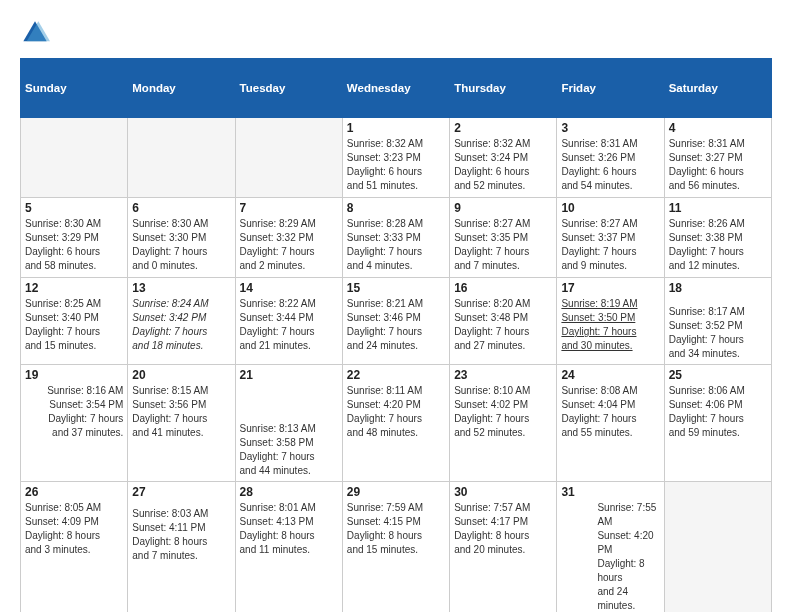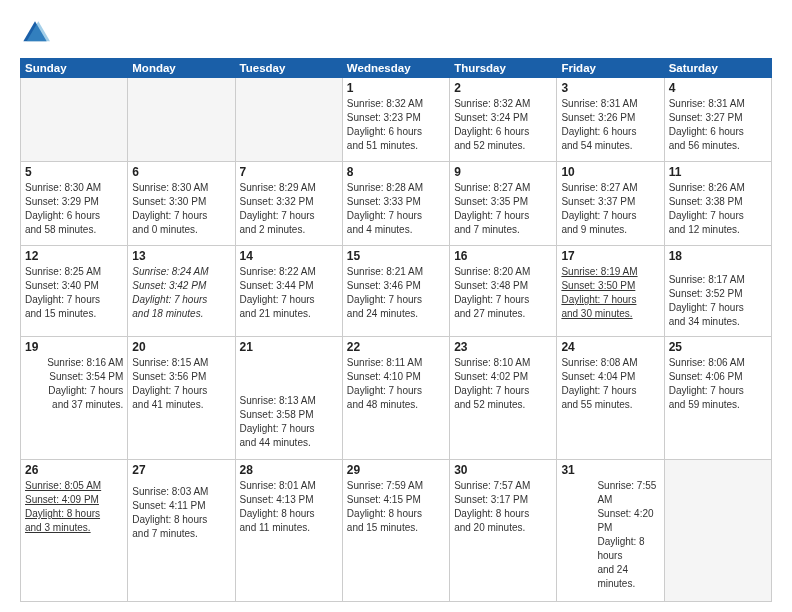"Sunday" .calendar th { padding: 3px 4px -> 23px 4px }
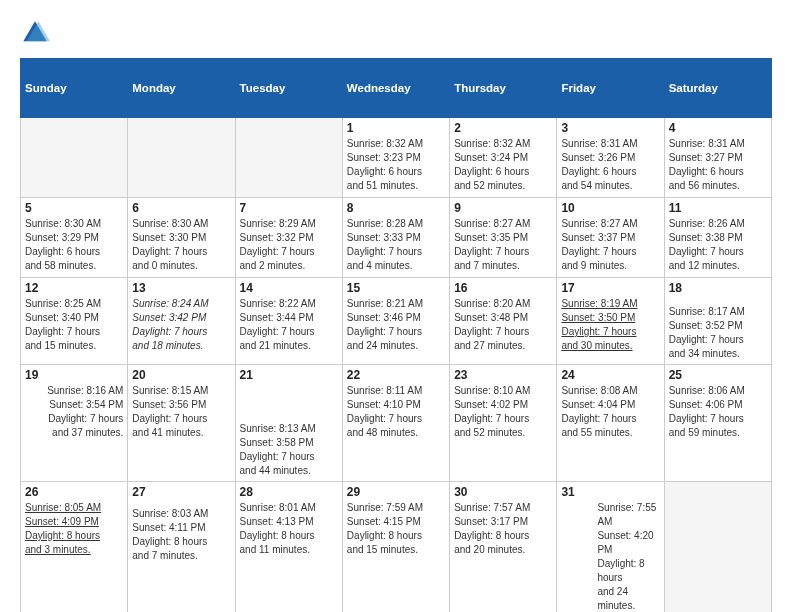"Sunrise: 8:11 AM" div.day-info { text: 4:10 -> 4:20 }
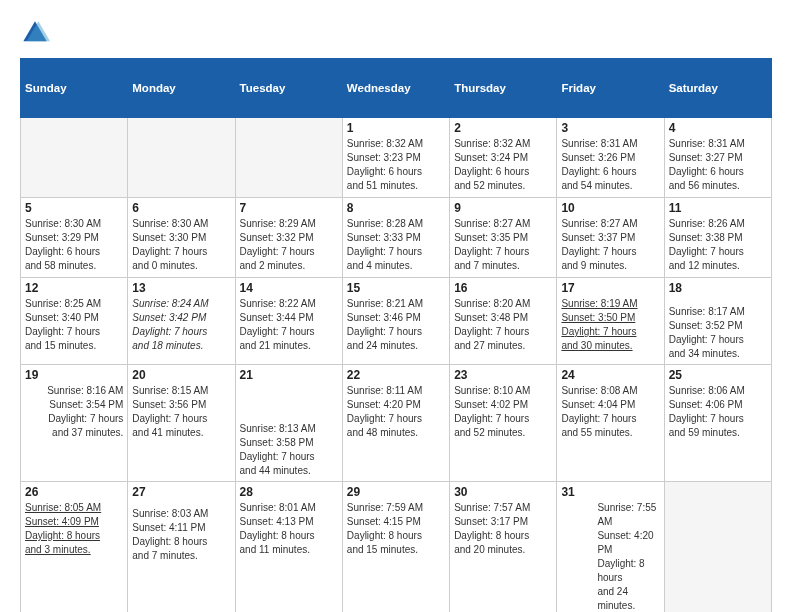"Sunrise: 8:05 AM" div.day-info { text-decoration: underline -> none }
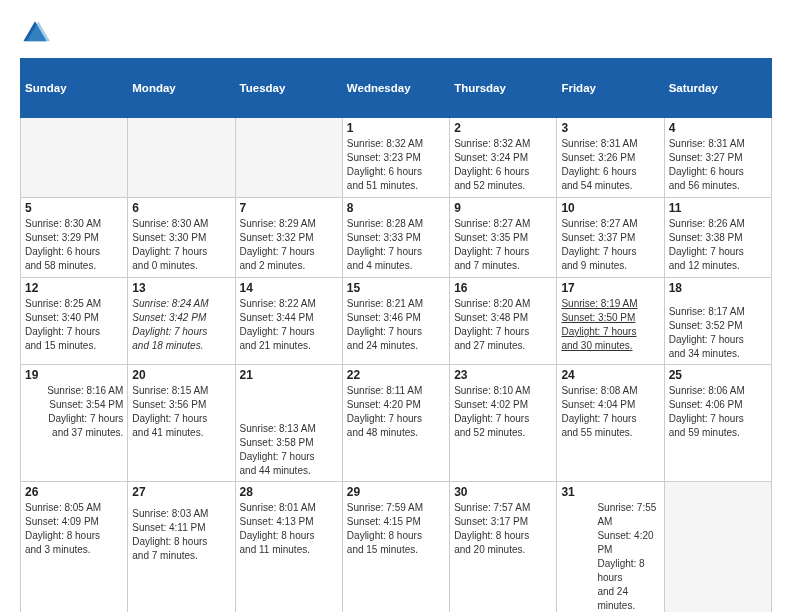"Sunrise: 7:57 AM" div.day-info { text: 3:17 -> 4:17 }
